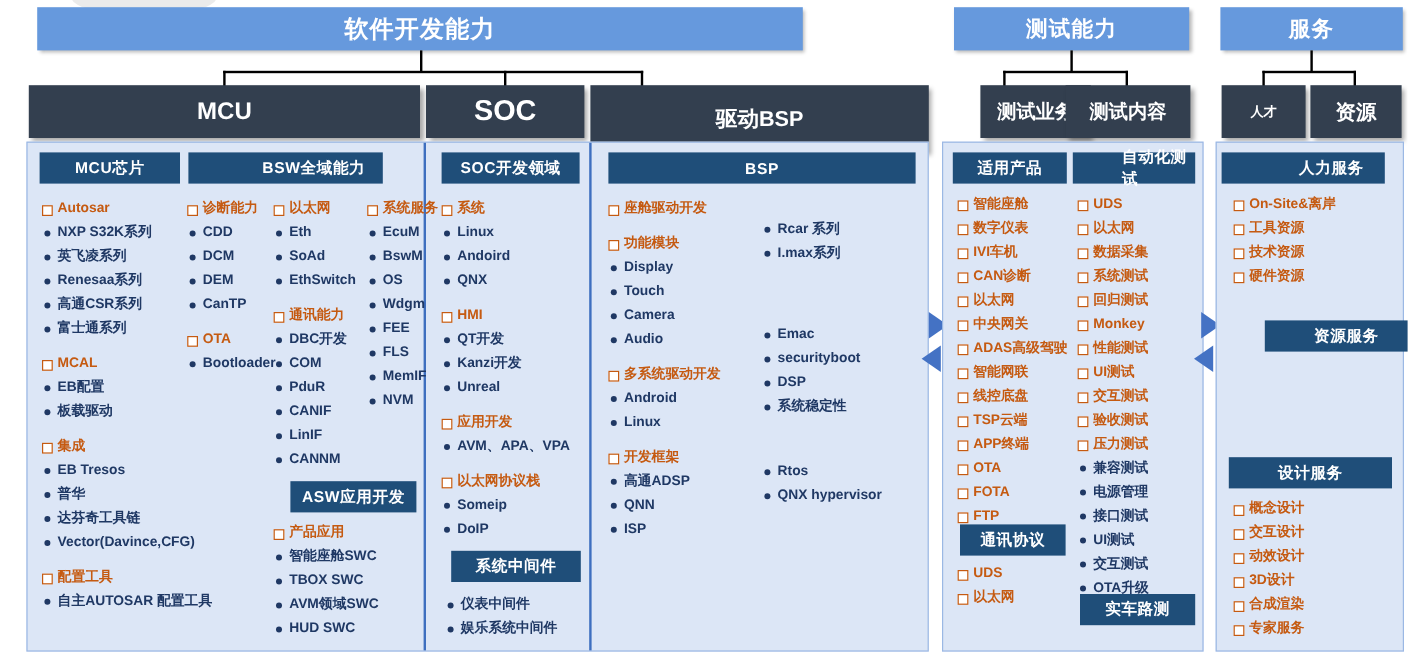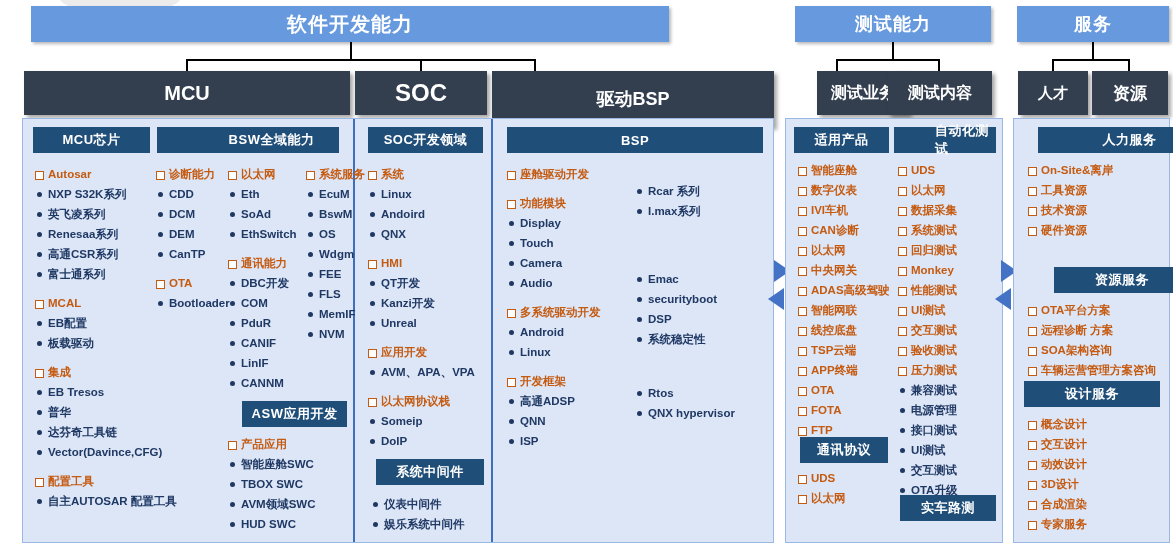"人才" #lvl2-rc { font-size: 15px -> 11px }
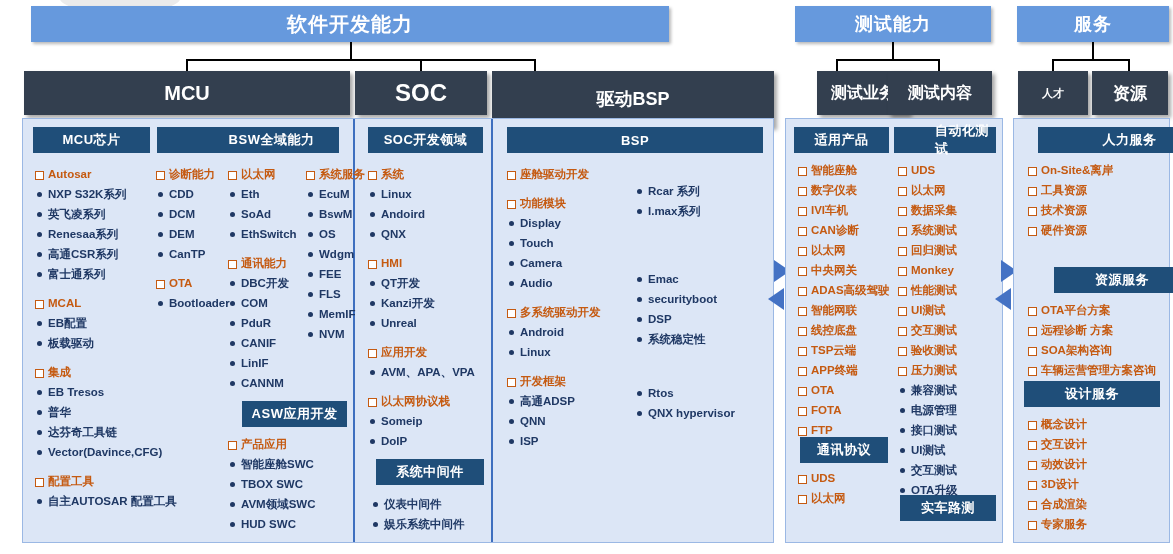"BSW全域能力" div.sechead { width: 182px -> 162px }
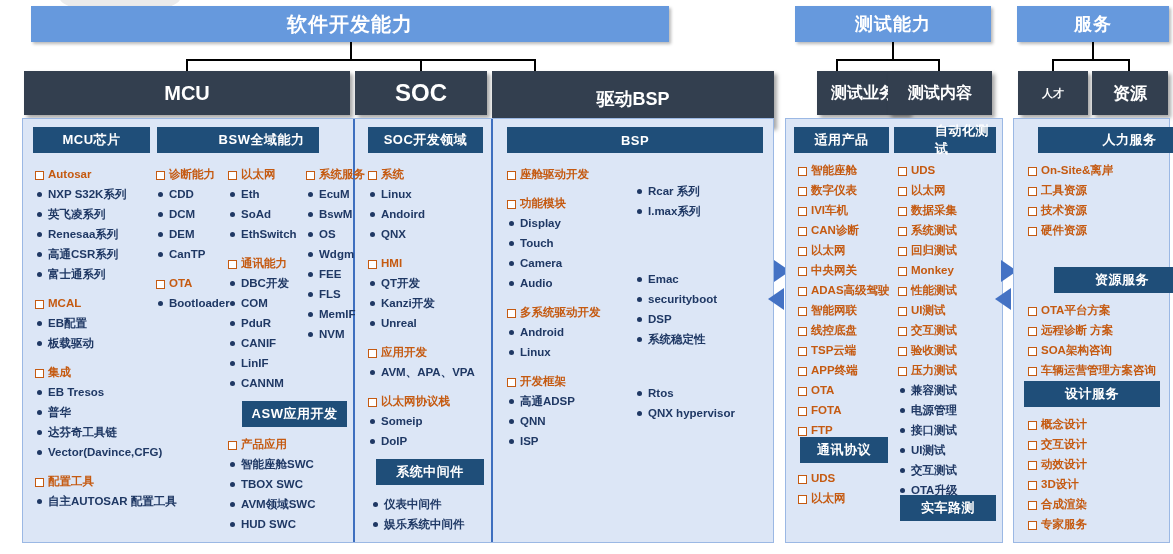"人力服务" div.sechead { left: 24px -> 4px }
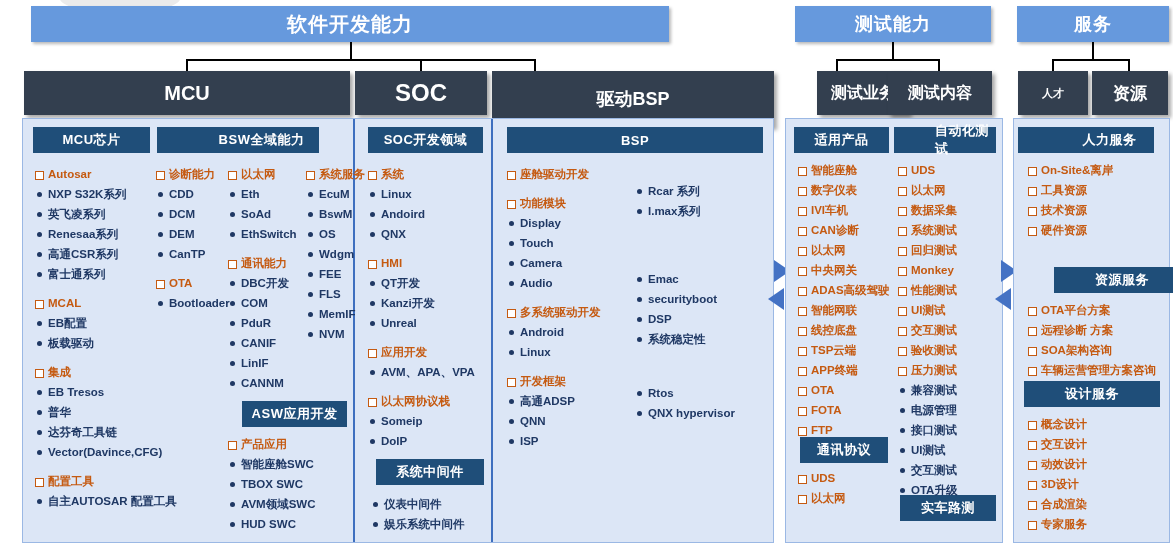"OTA平台方案" div.col { html: <div> <div> <span></span> <span>OTA平台方案</span> </div> <div> <span></span> <span>远程诊断 方案</span> </div> <div> <span></span> <span>SOA架构咨询</span> </div> <div> <span></span> <span>车辆运营管理方案咨询</span> </div> </div> -> none }
